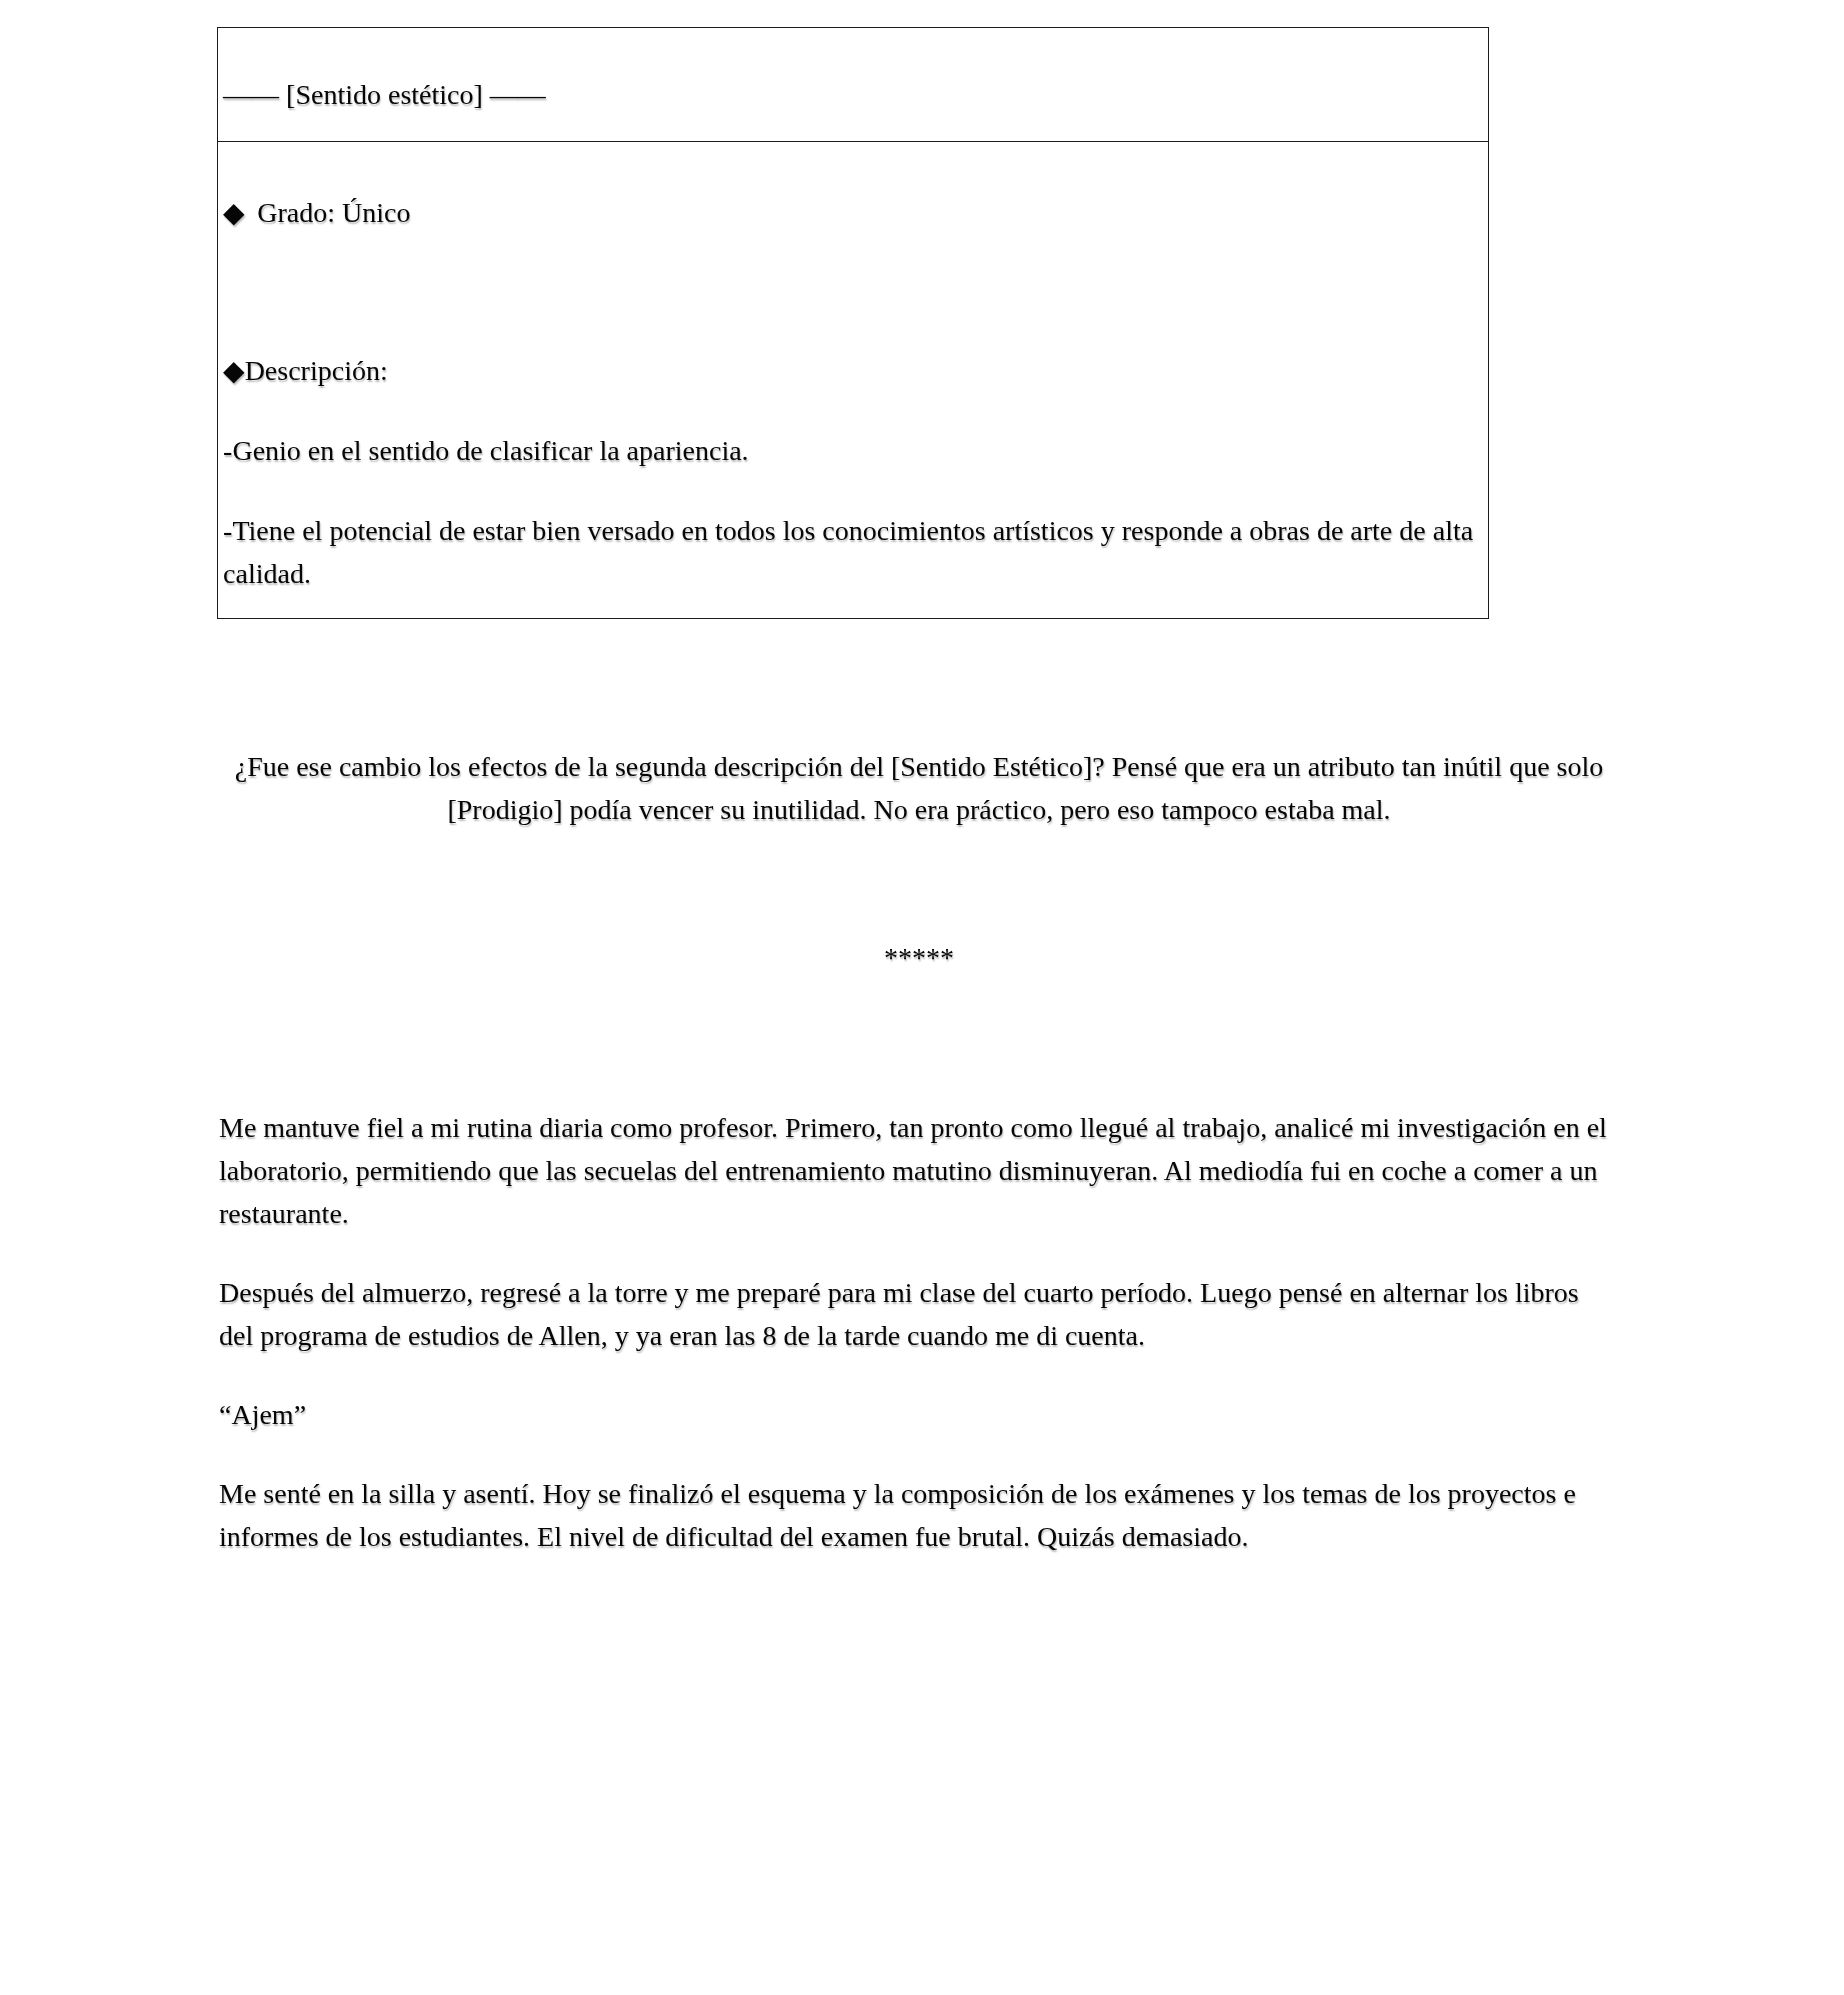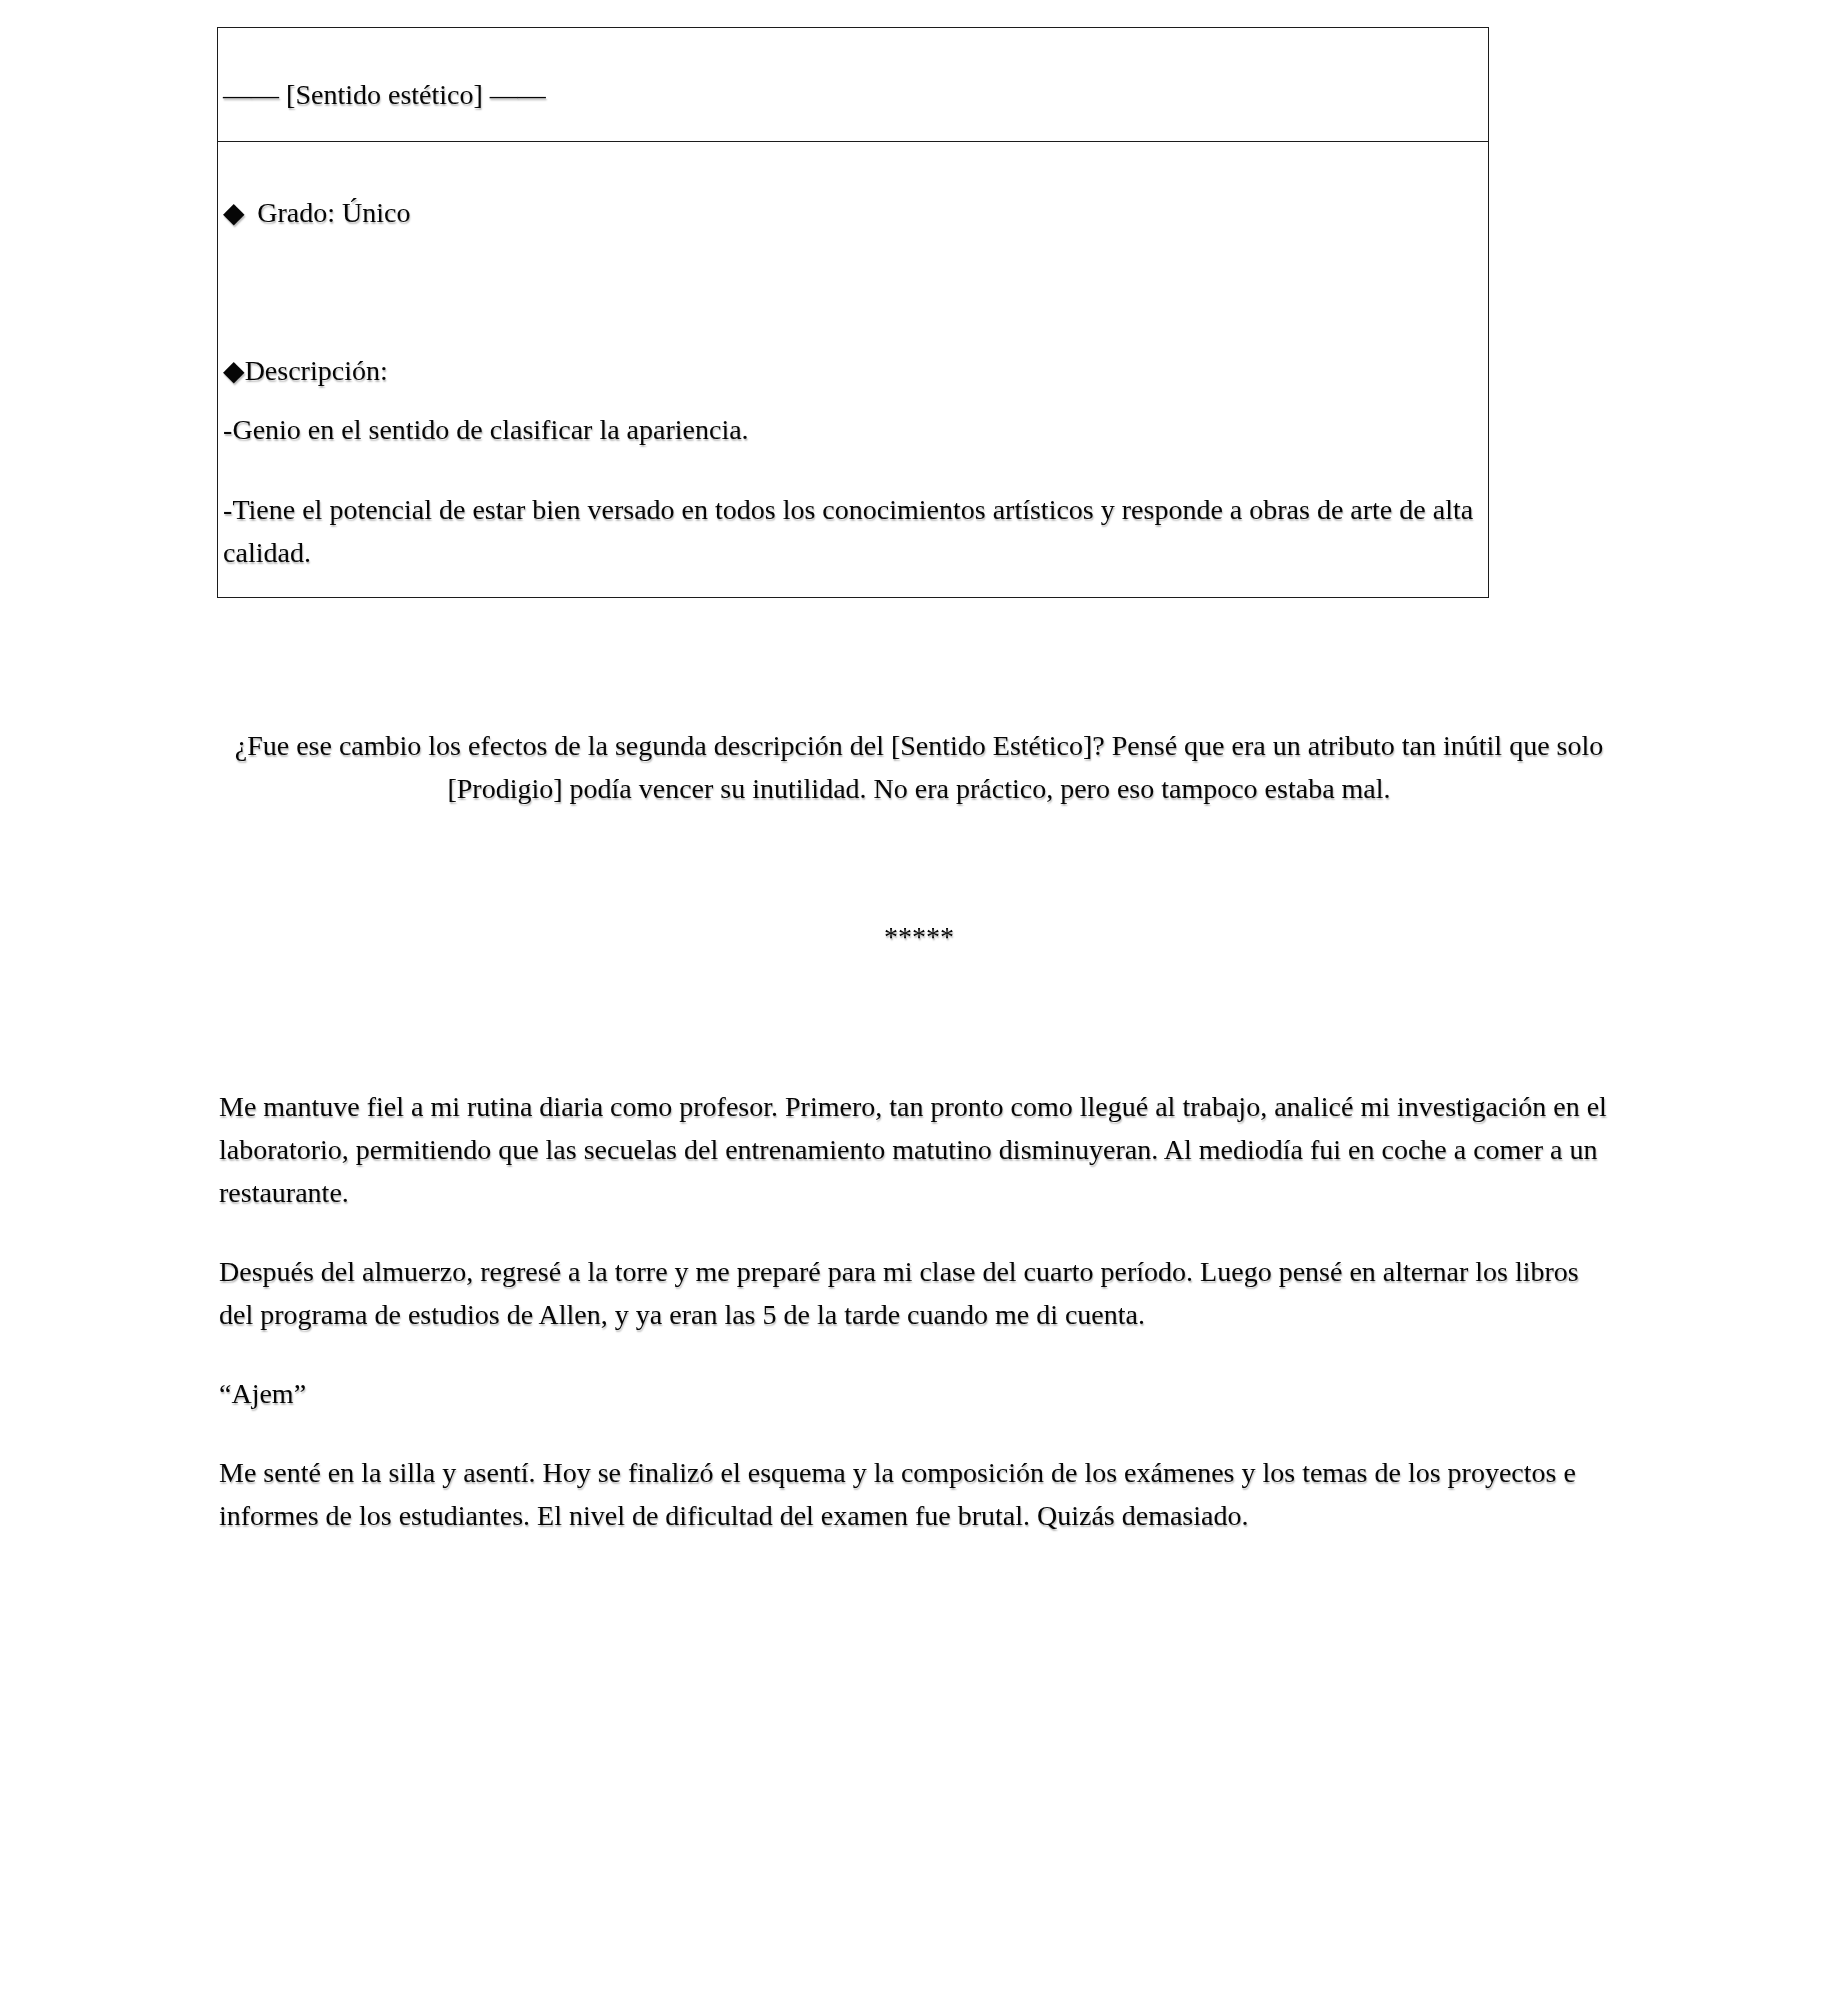"◆Descripción:" .desc-heading { margin: 0 0 16px 0 -> 0 0 37px 0 }
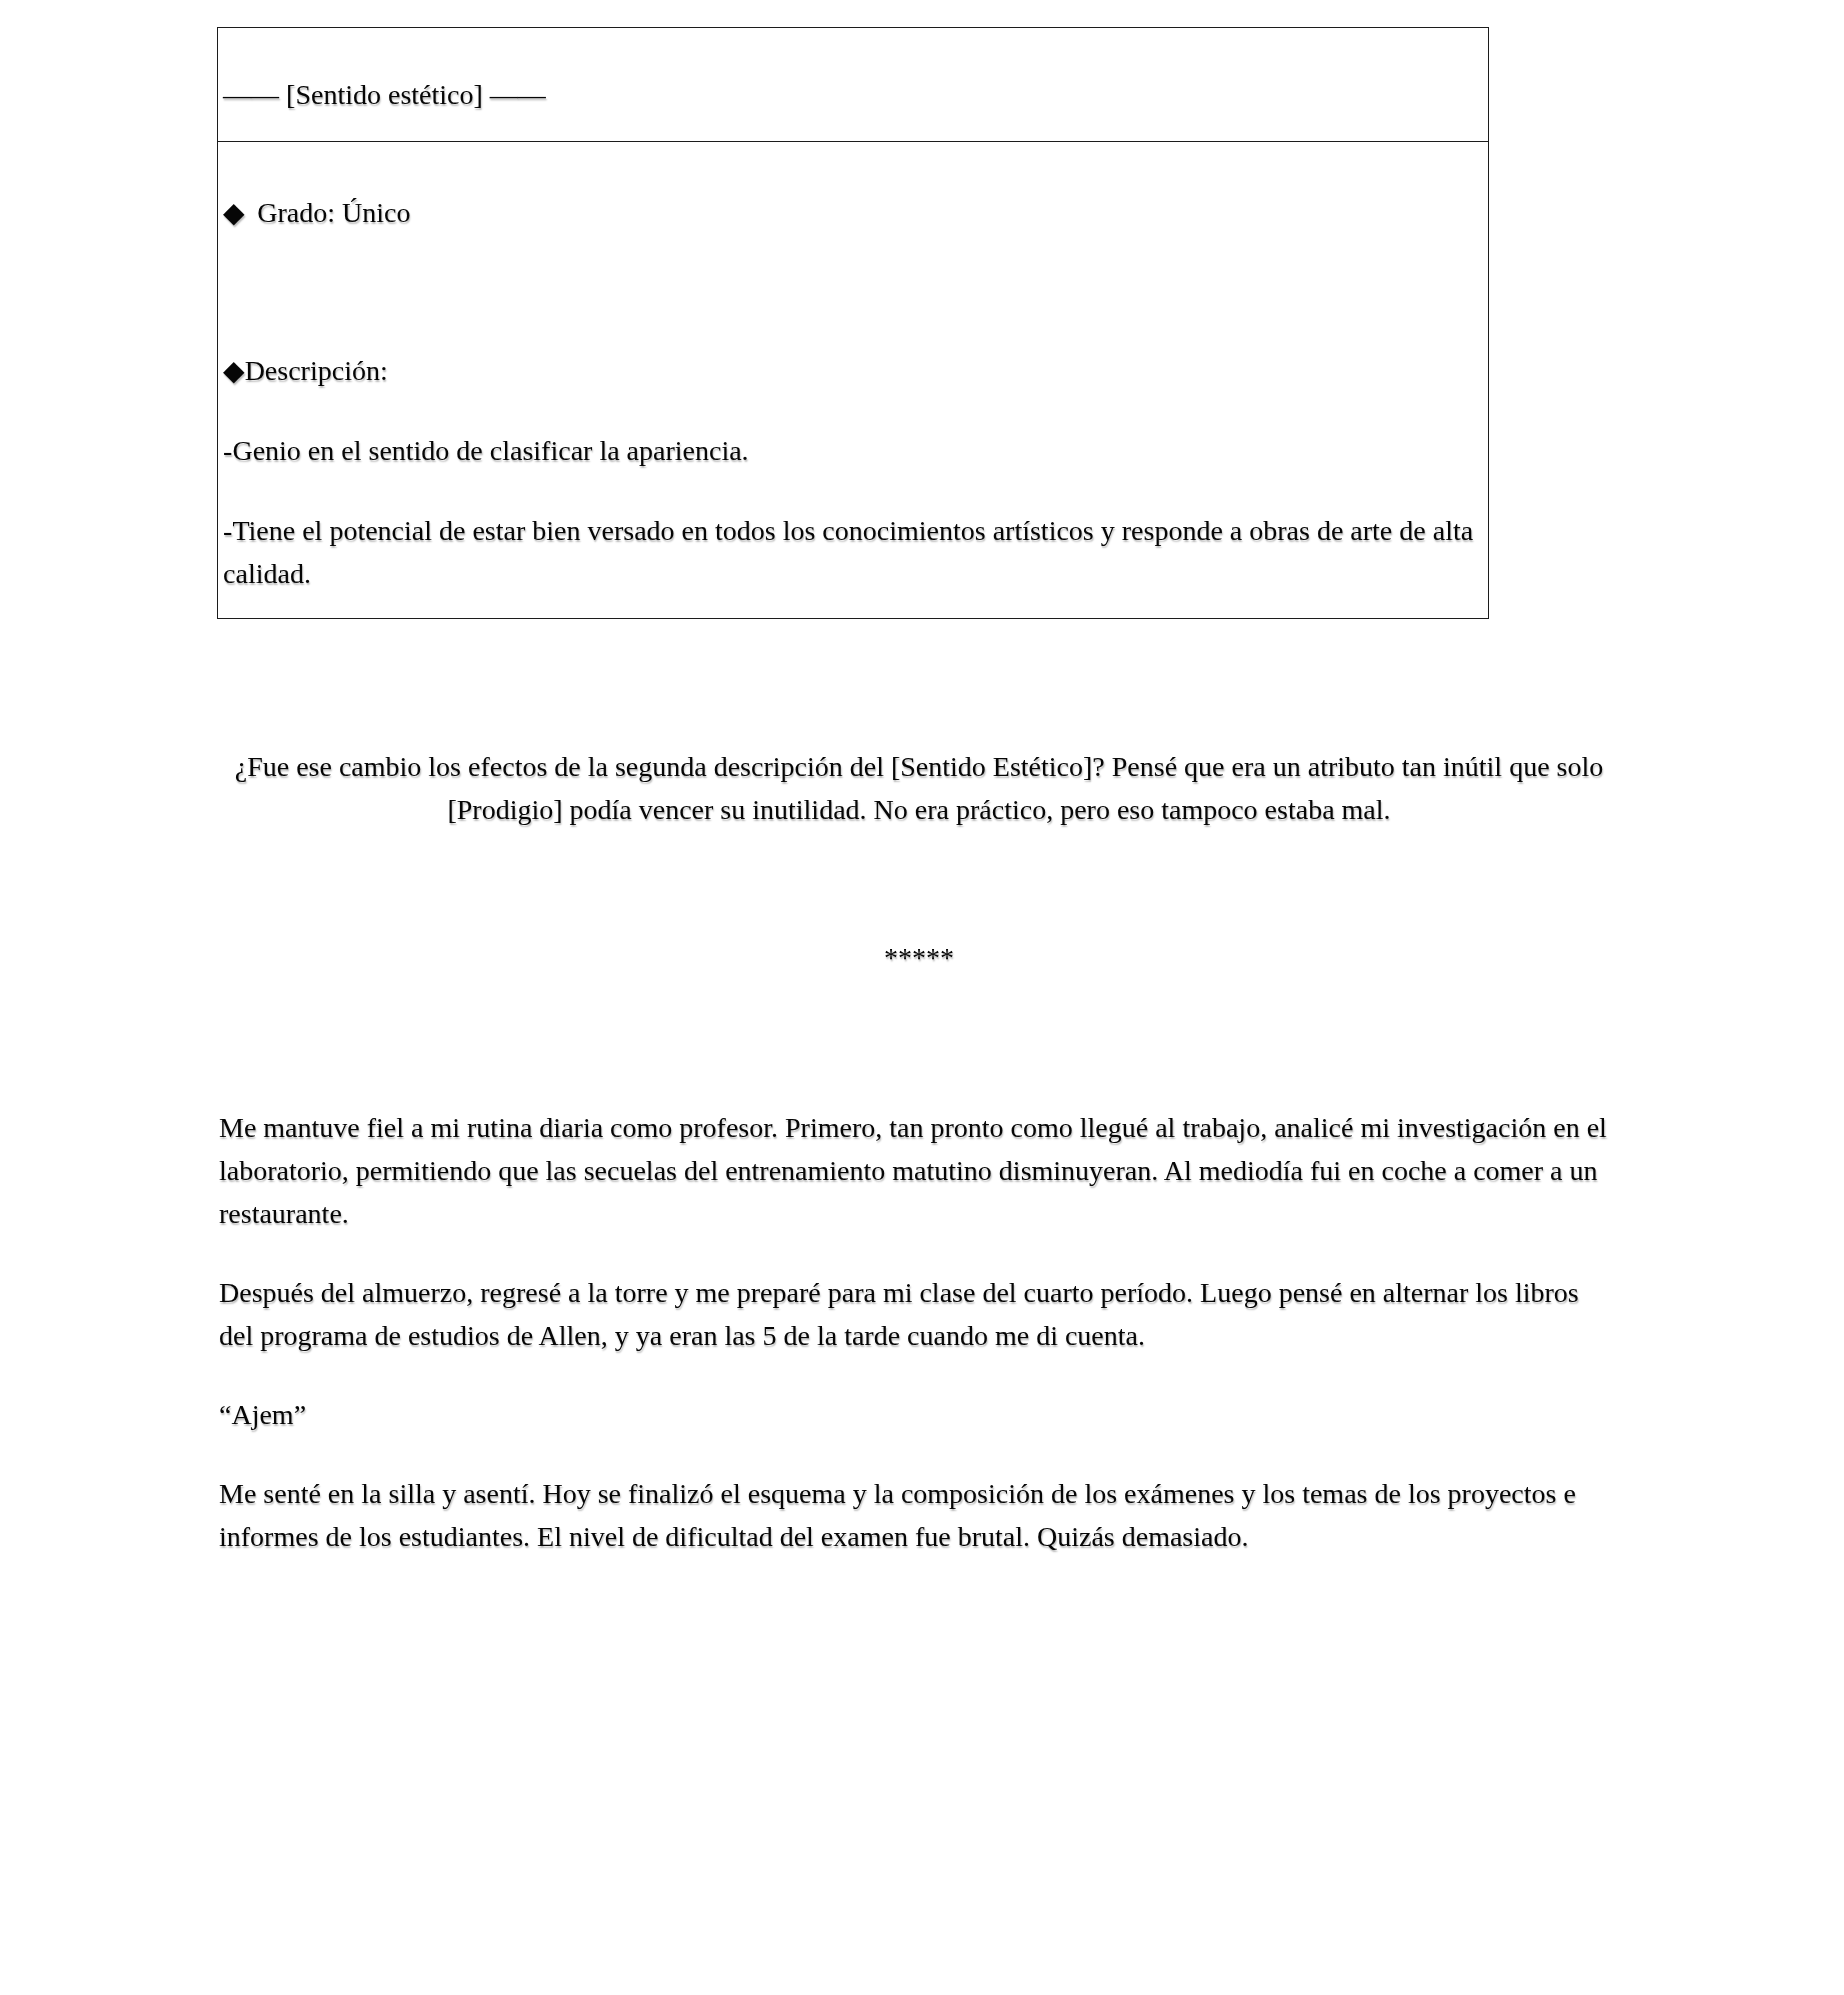"Después del almuerzo, regresé a" p { text: 5 -> 8 }
